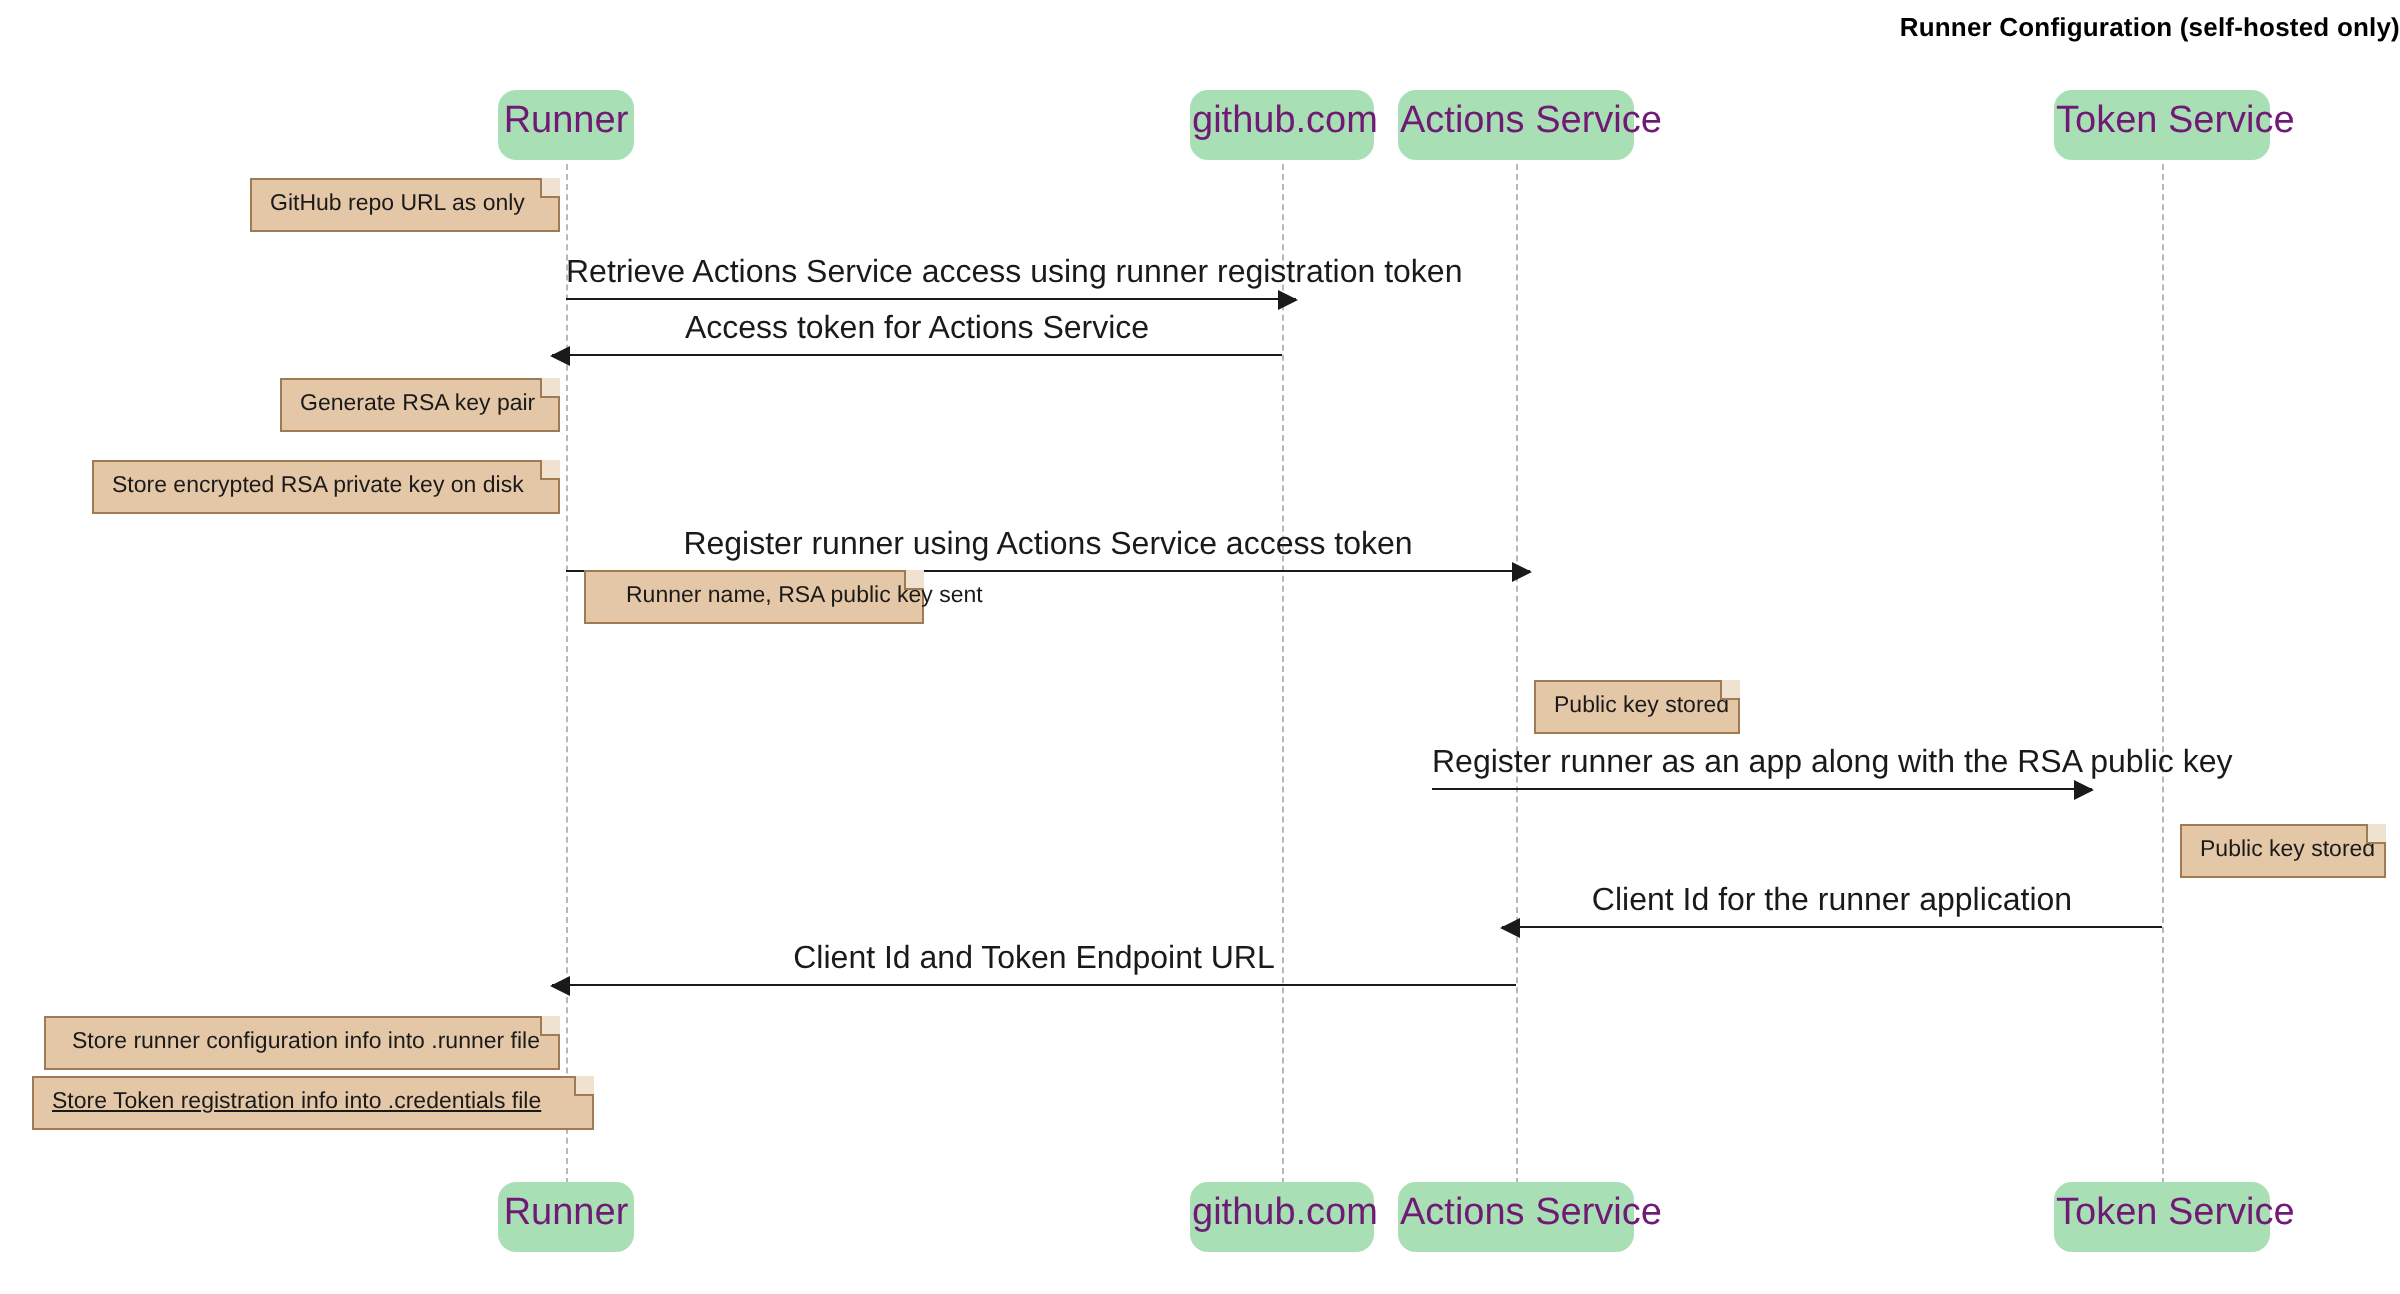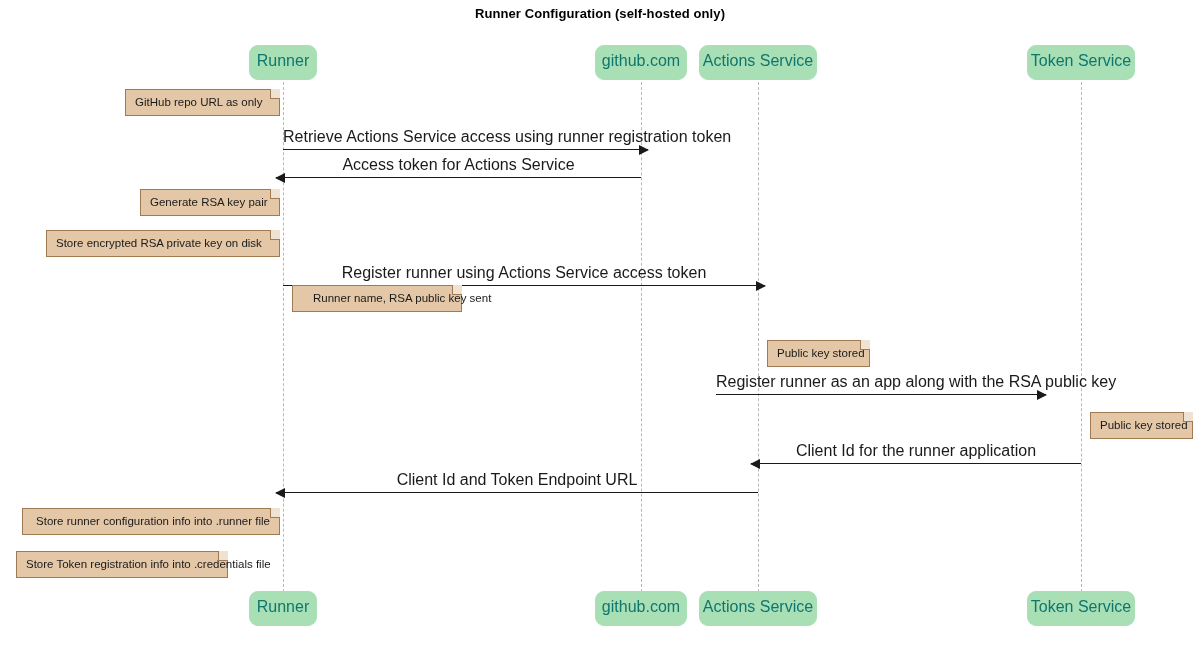"Runner Configuration (self-hosted only)" #diagram-title { text-align: center -> right }
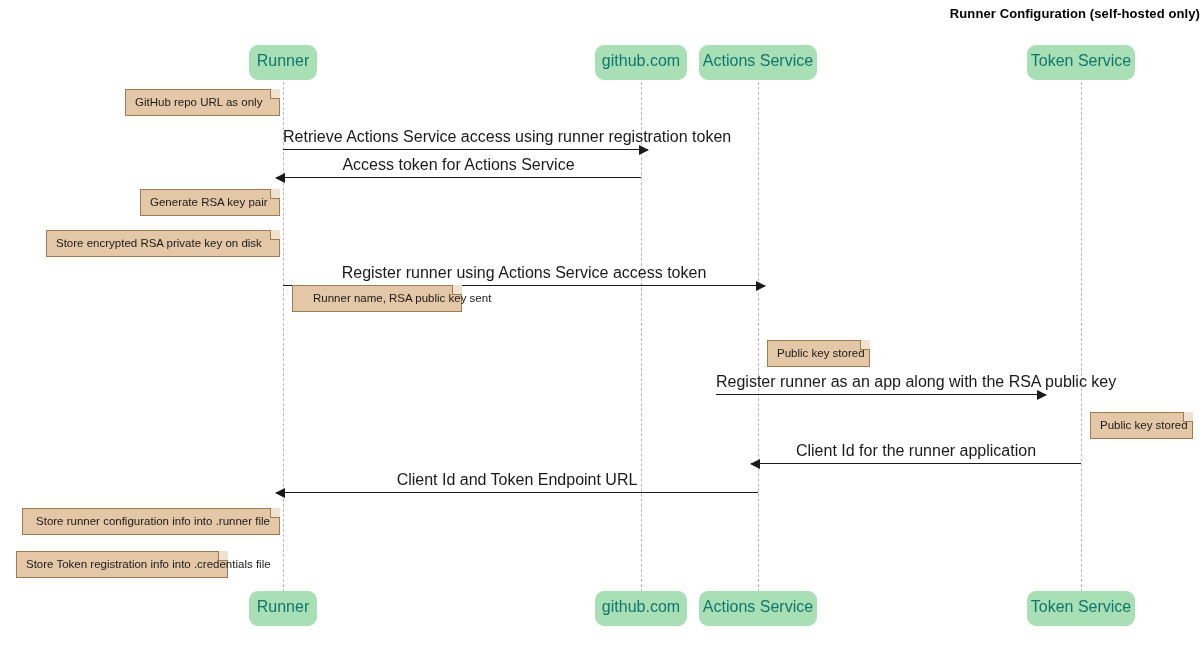"Runner" .participant { color: #0f766e -> #701a75; font-size: 16px -> 19px }
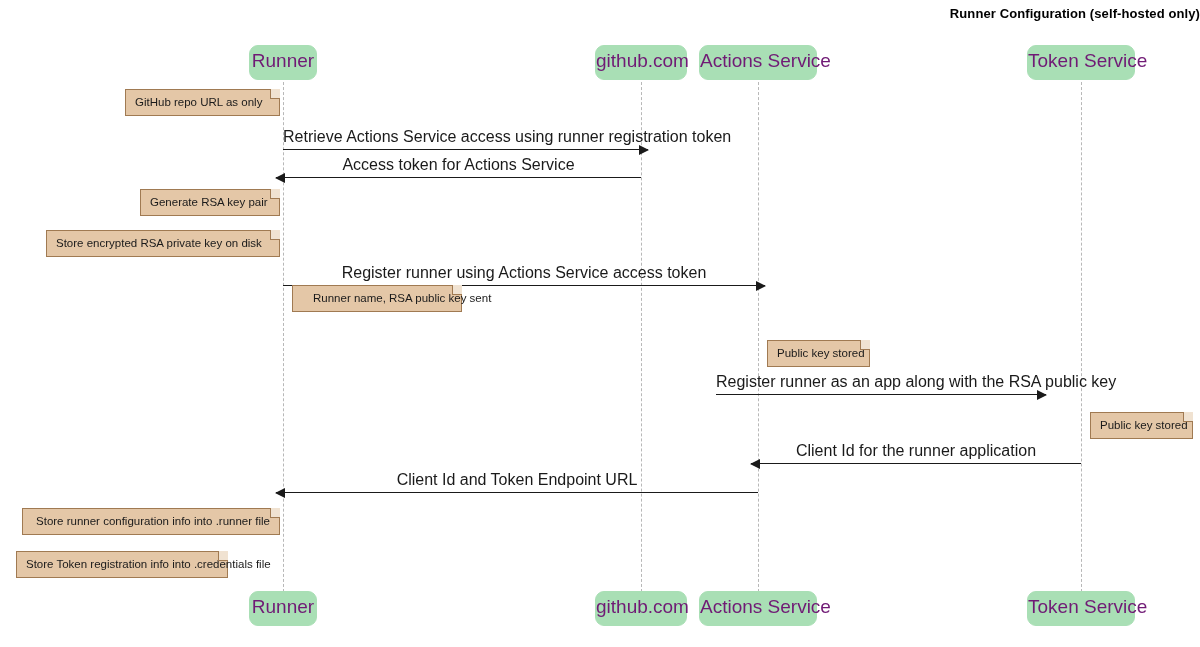"Store Token registration info into" div.note { text-decoration: none -> underline; top: 551px -> 538px; width: 212px -> 281px }
